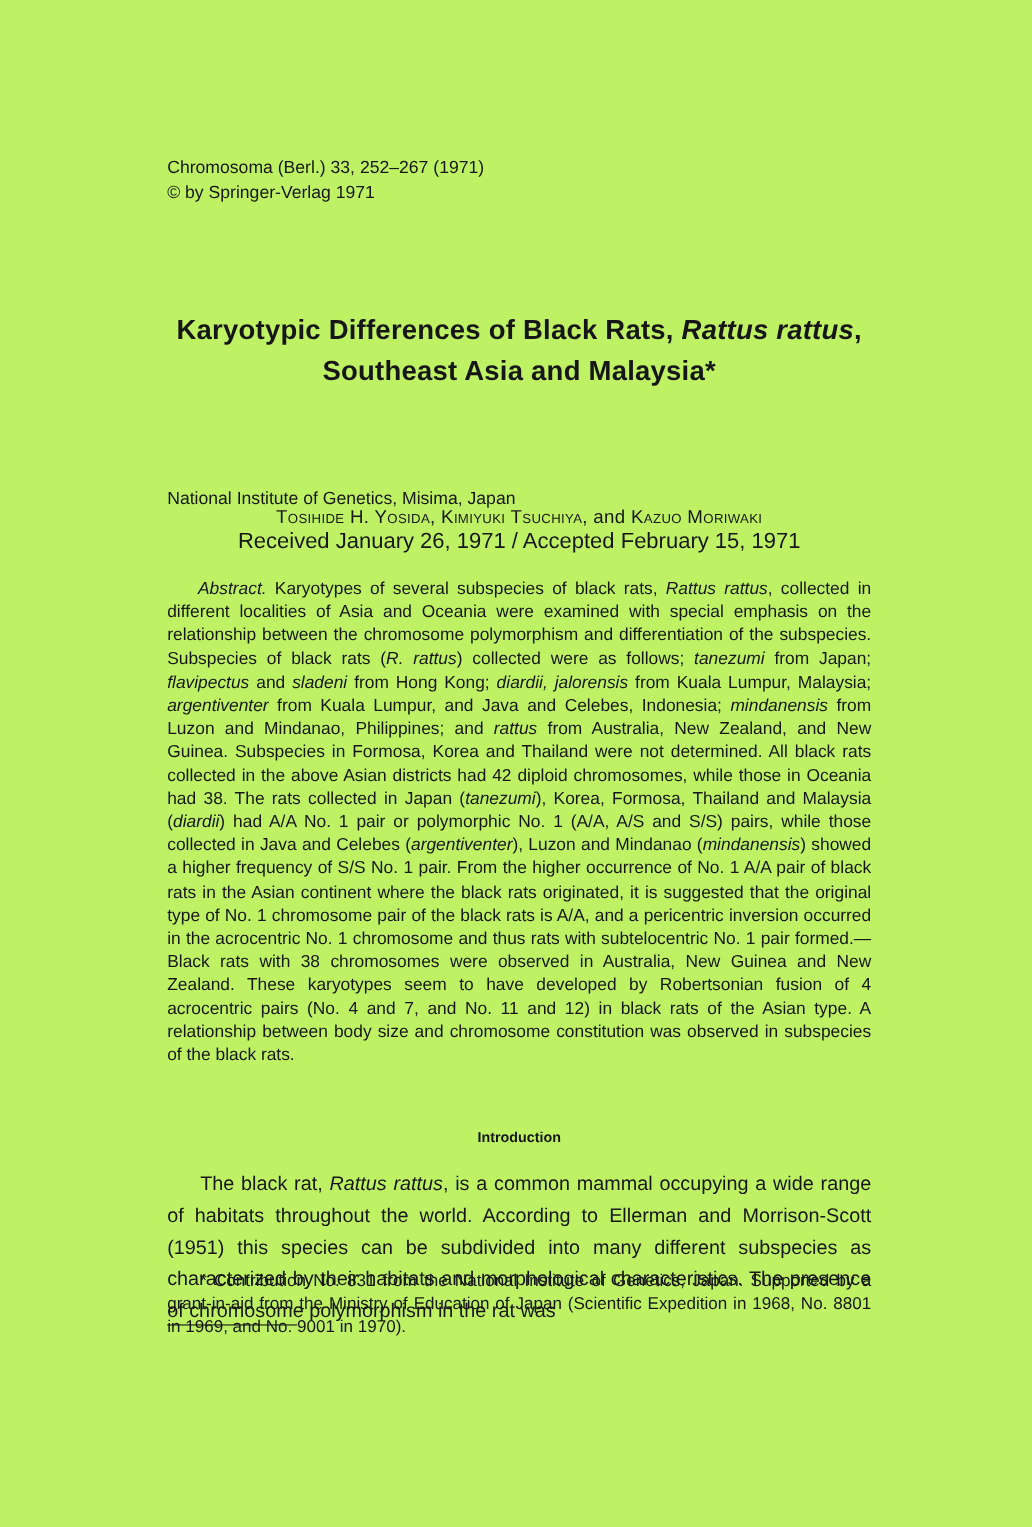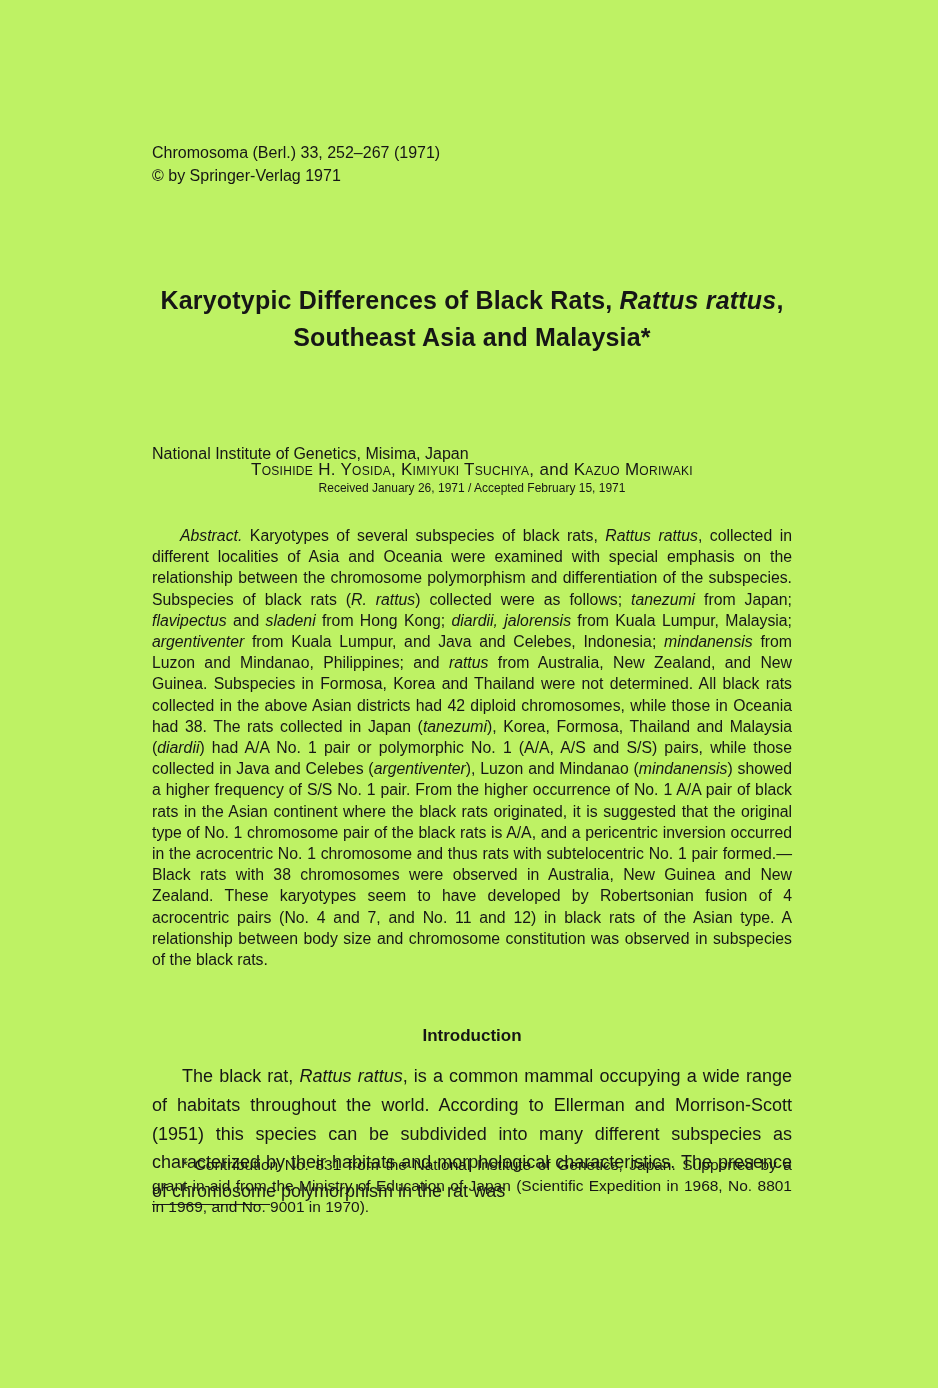"Received January 26, 1971 /" .received { font-size: 12px -> 20px }
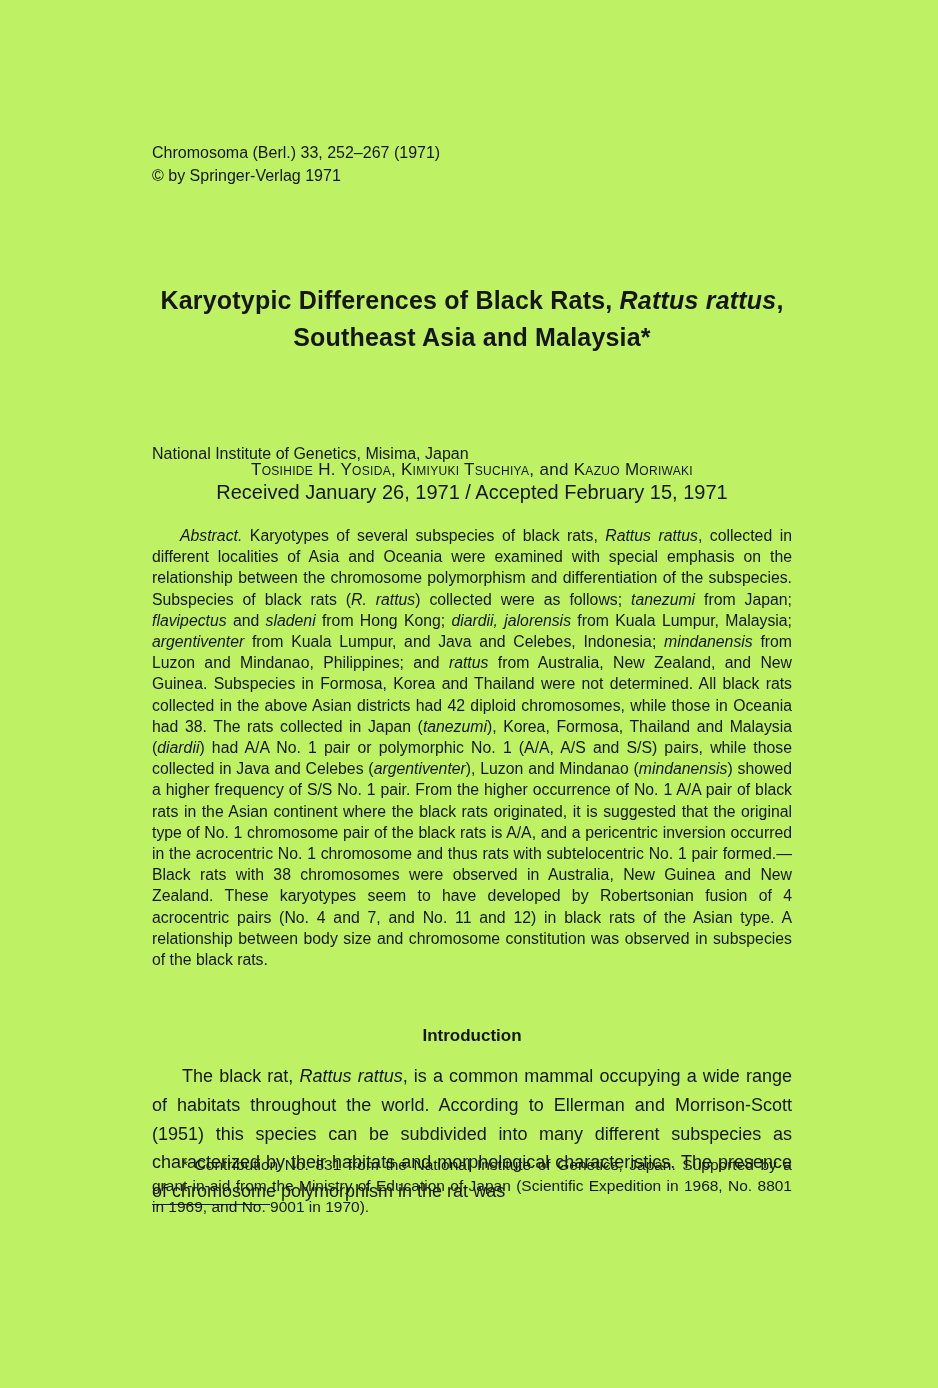"Introduction" .intro-heading { font-size: 17px -> 13px }
